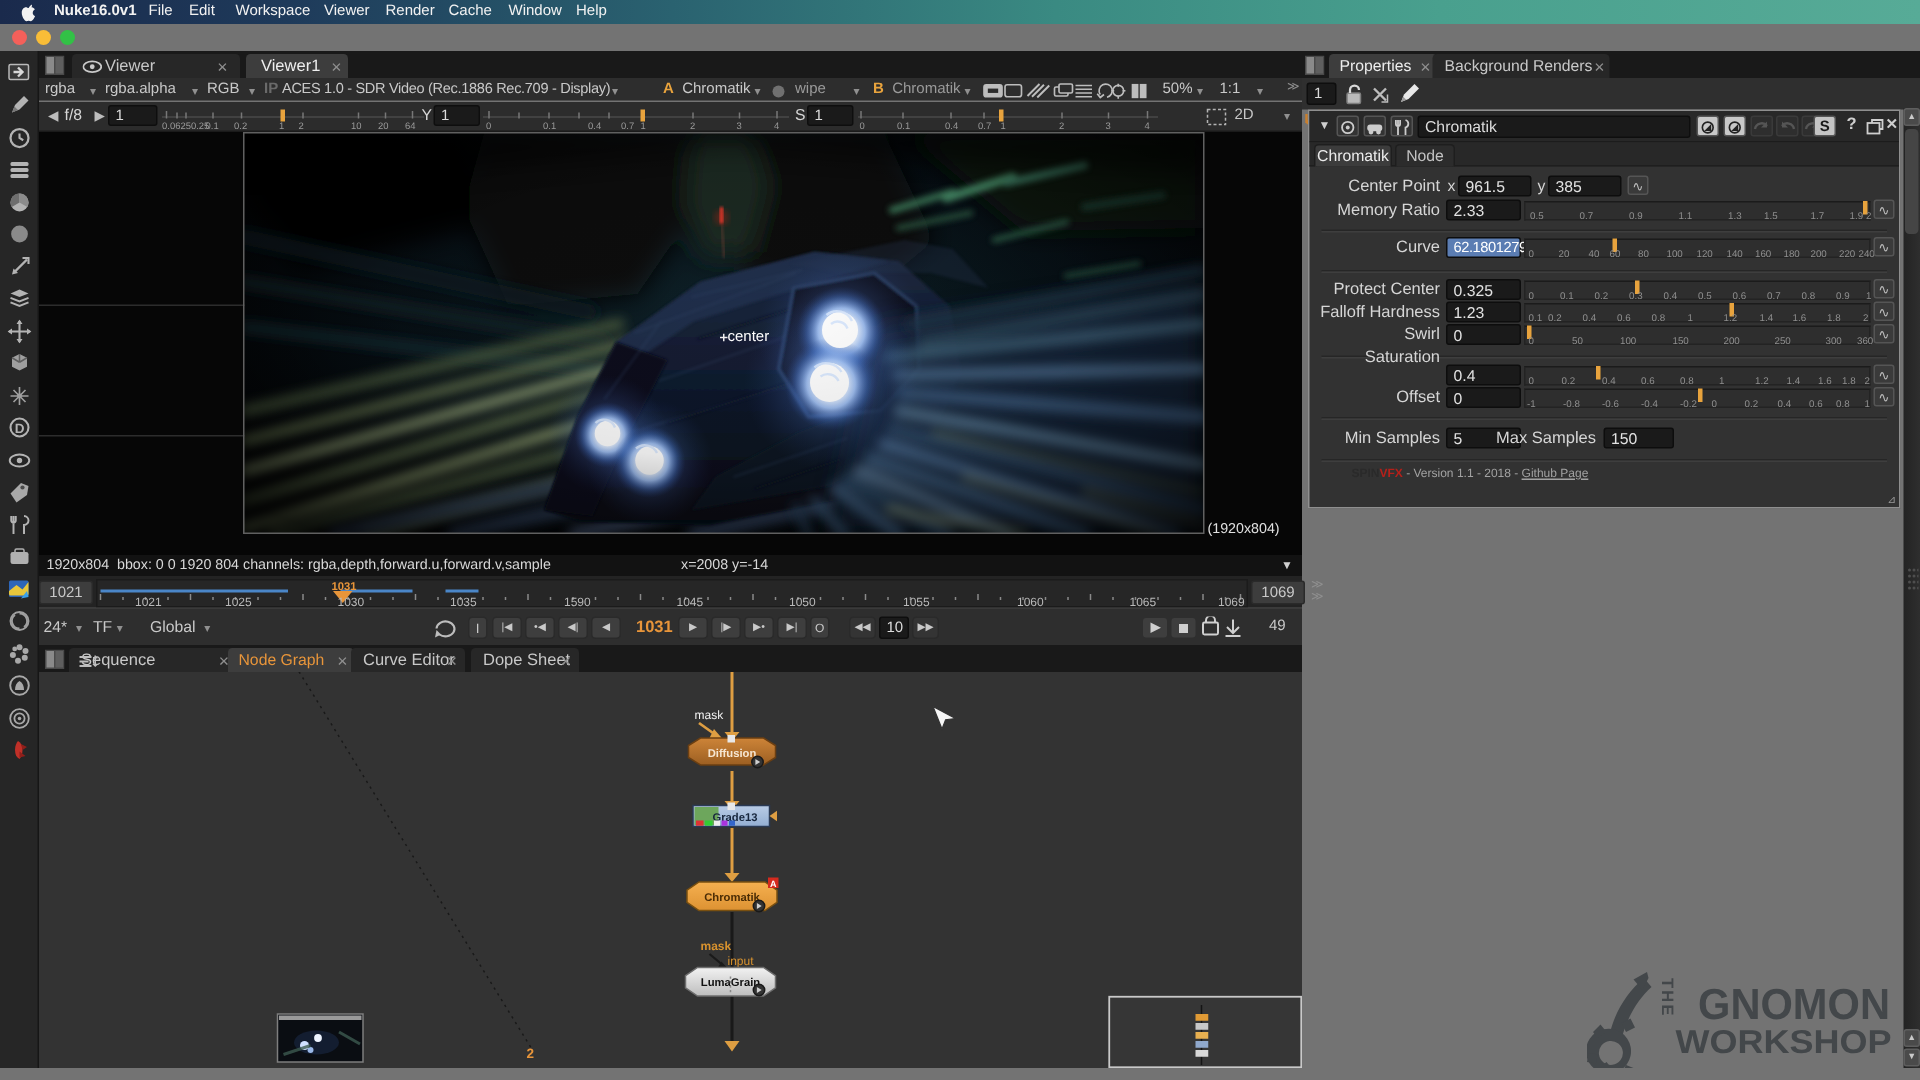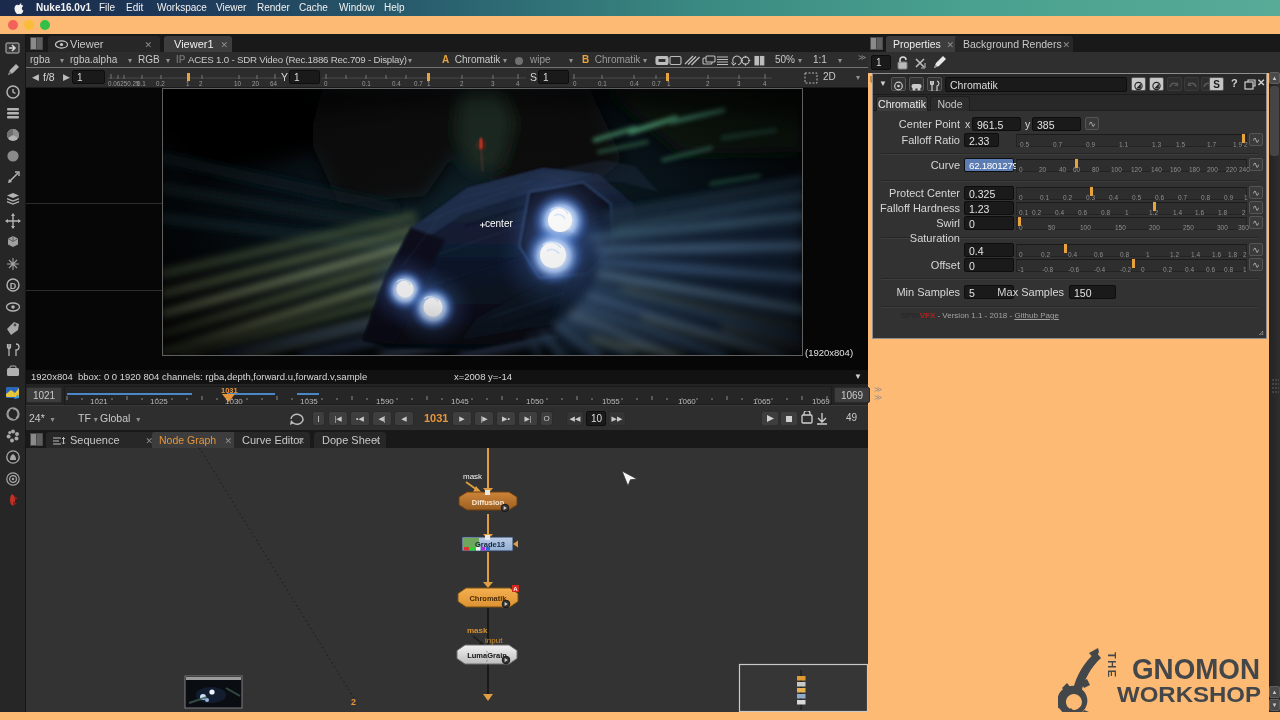"Nuke16.0v1" #stage { background: #fdba74 -> #737373 }
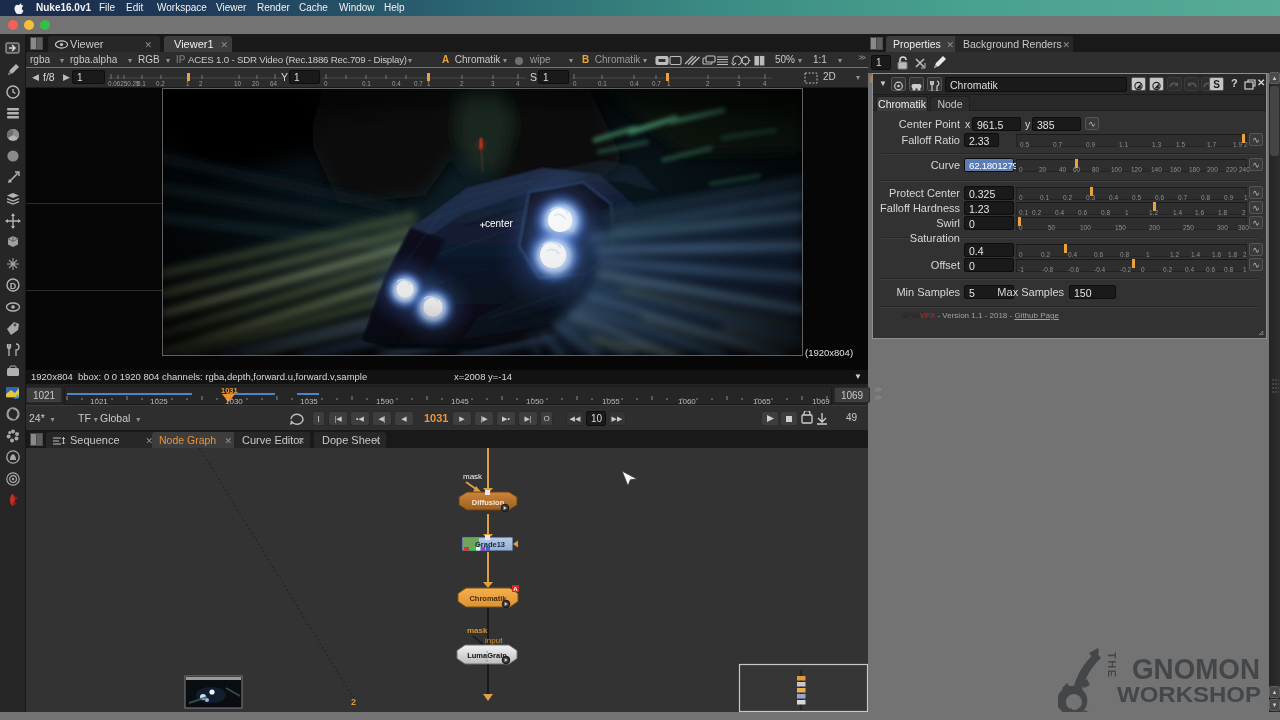"Falloff Ratio" div.plabel { text: Falloff -> Memory }
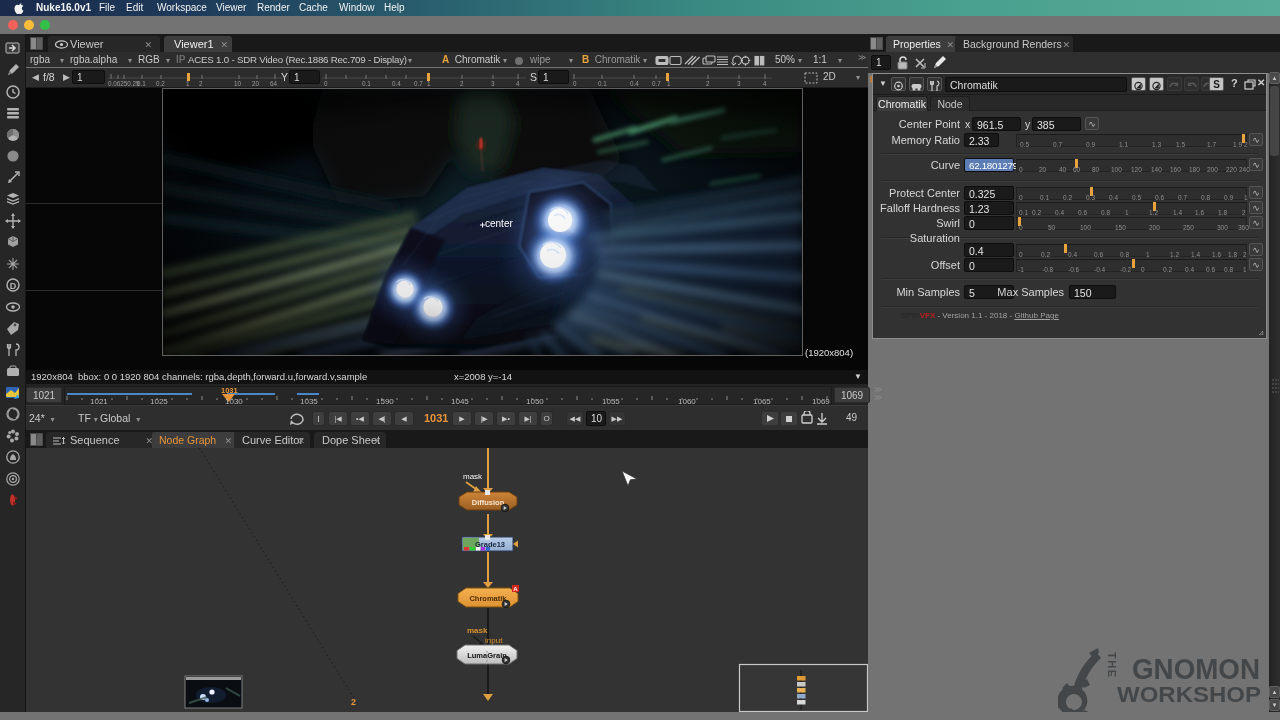"2.33" div.pfield { width: 35px -> 50px }
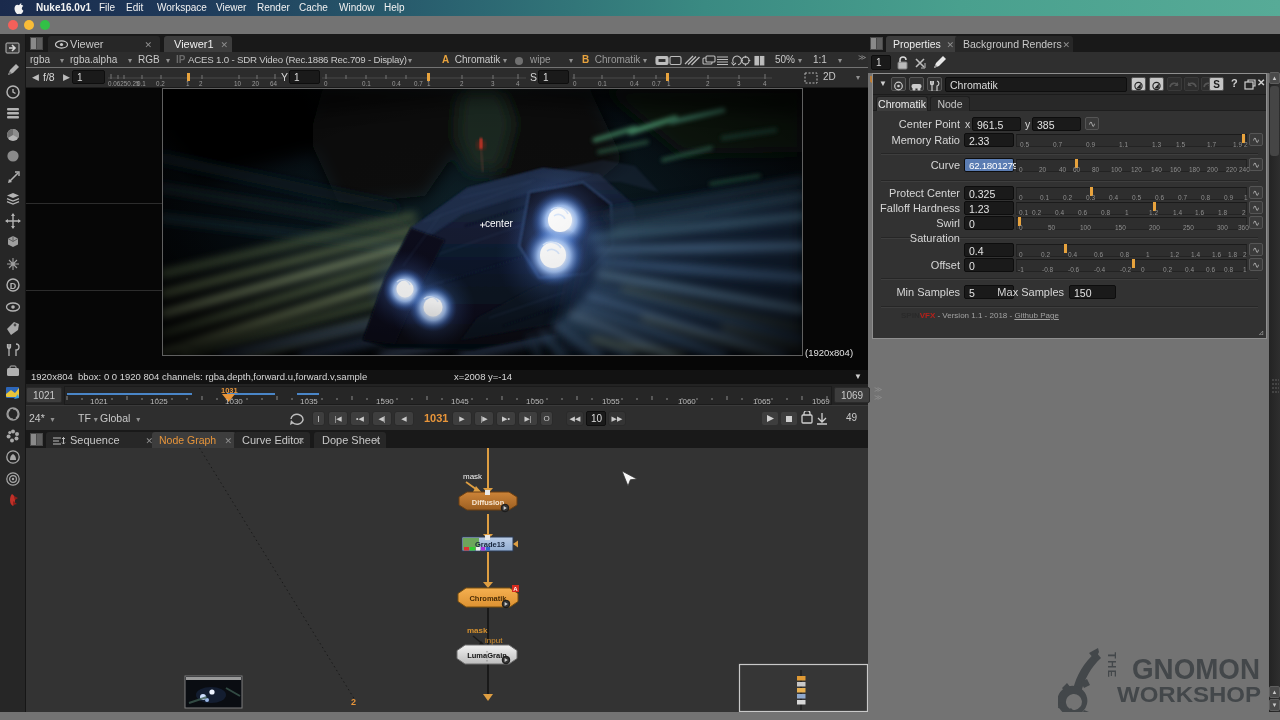"TF ▾" span.ddown { left: 52px -> 36px }
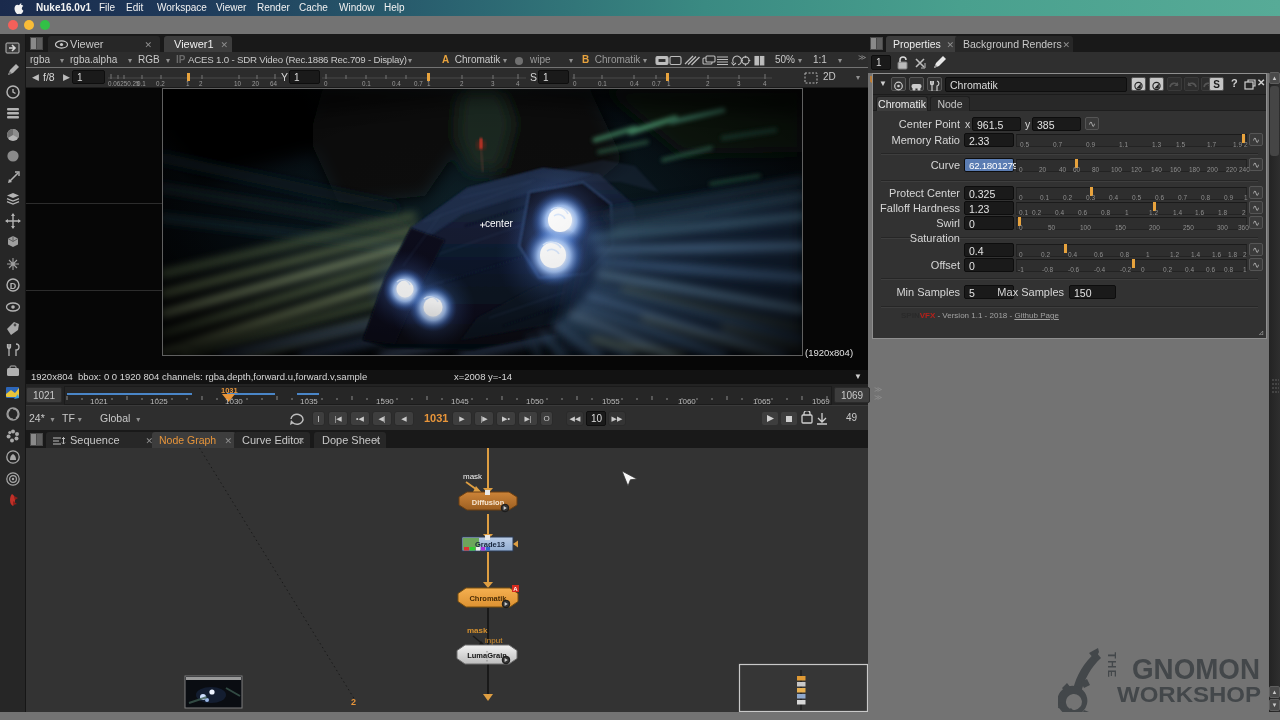"Sequence" div.tab { padding-left: 24px -> 8px }
